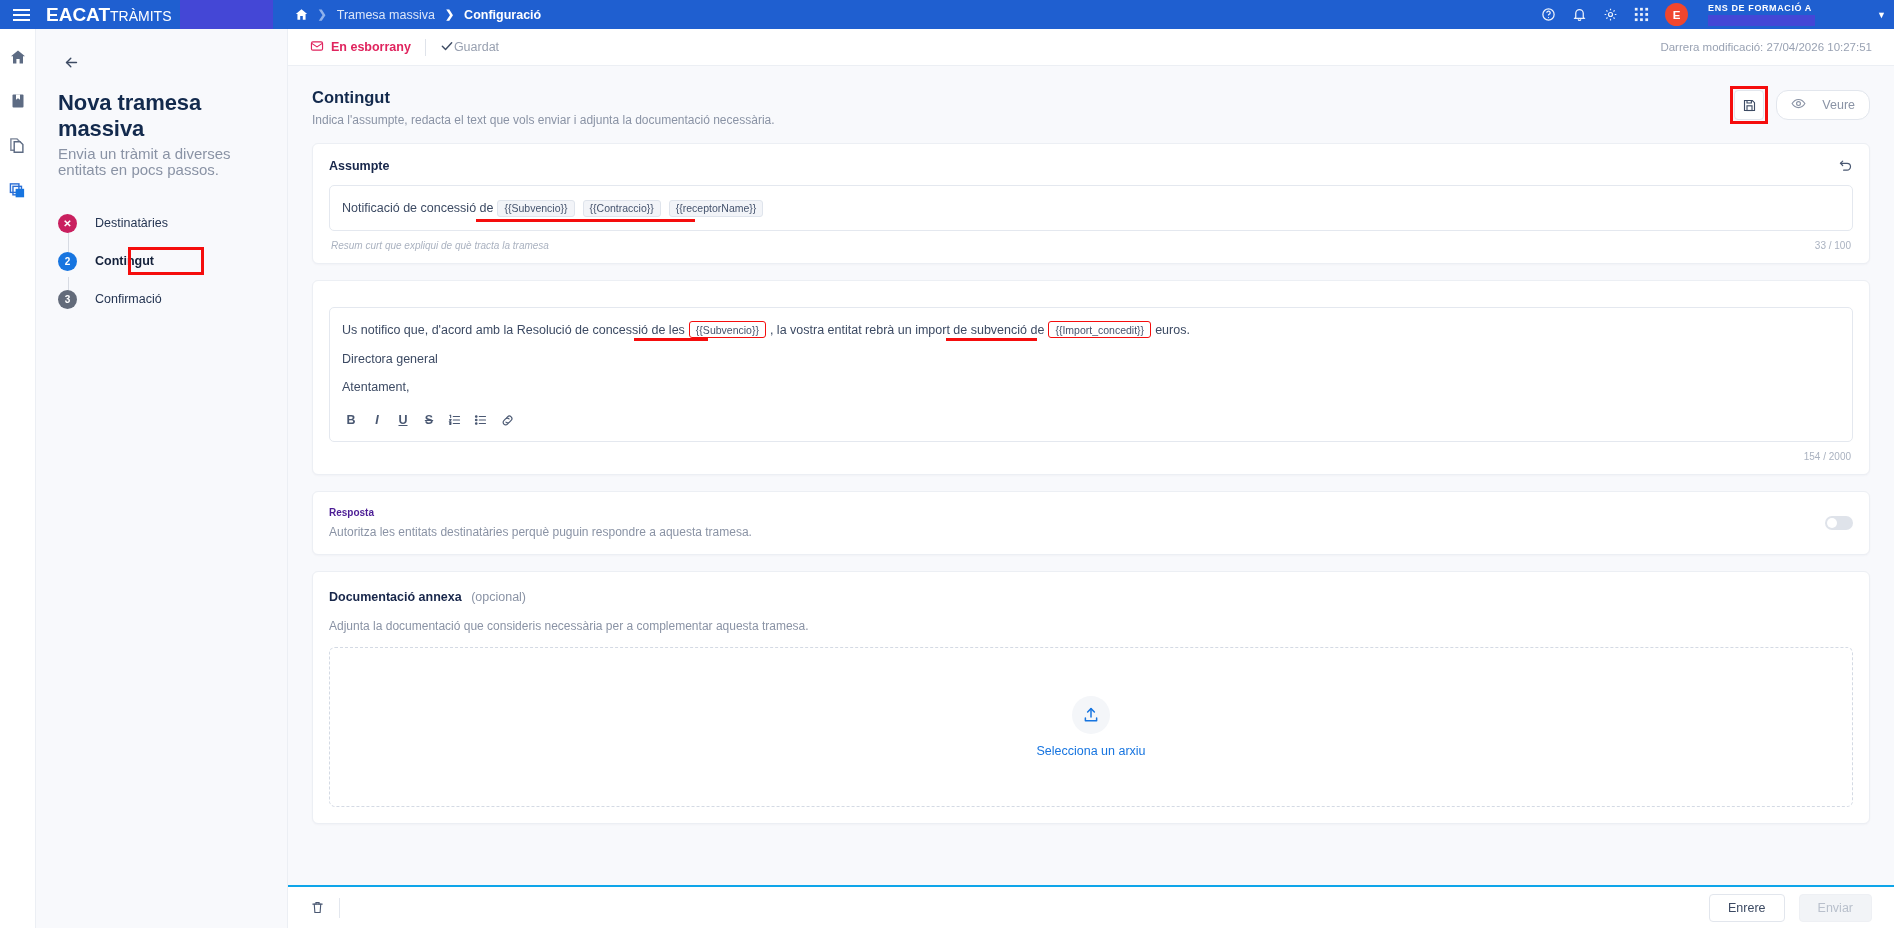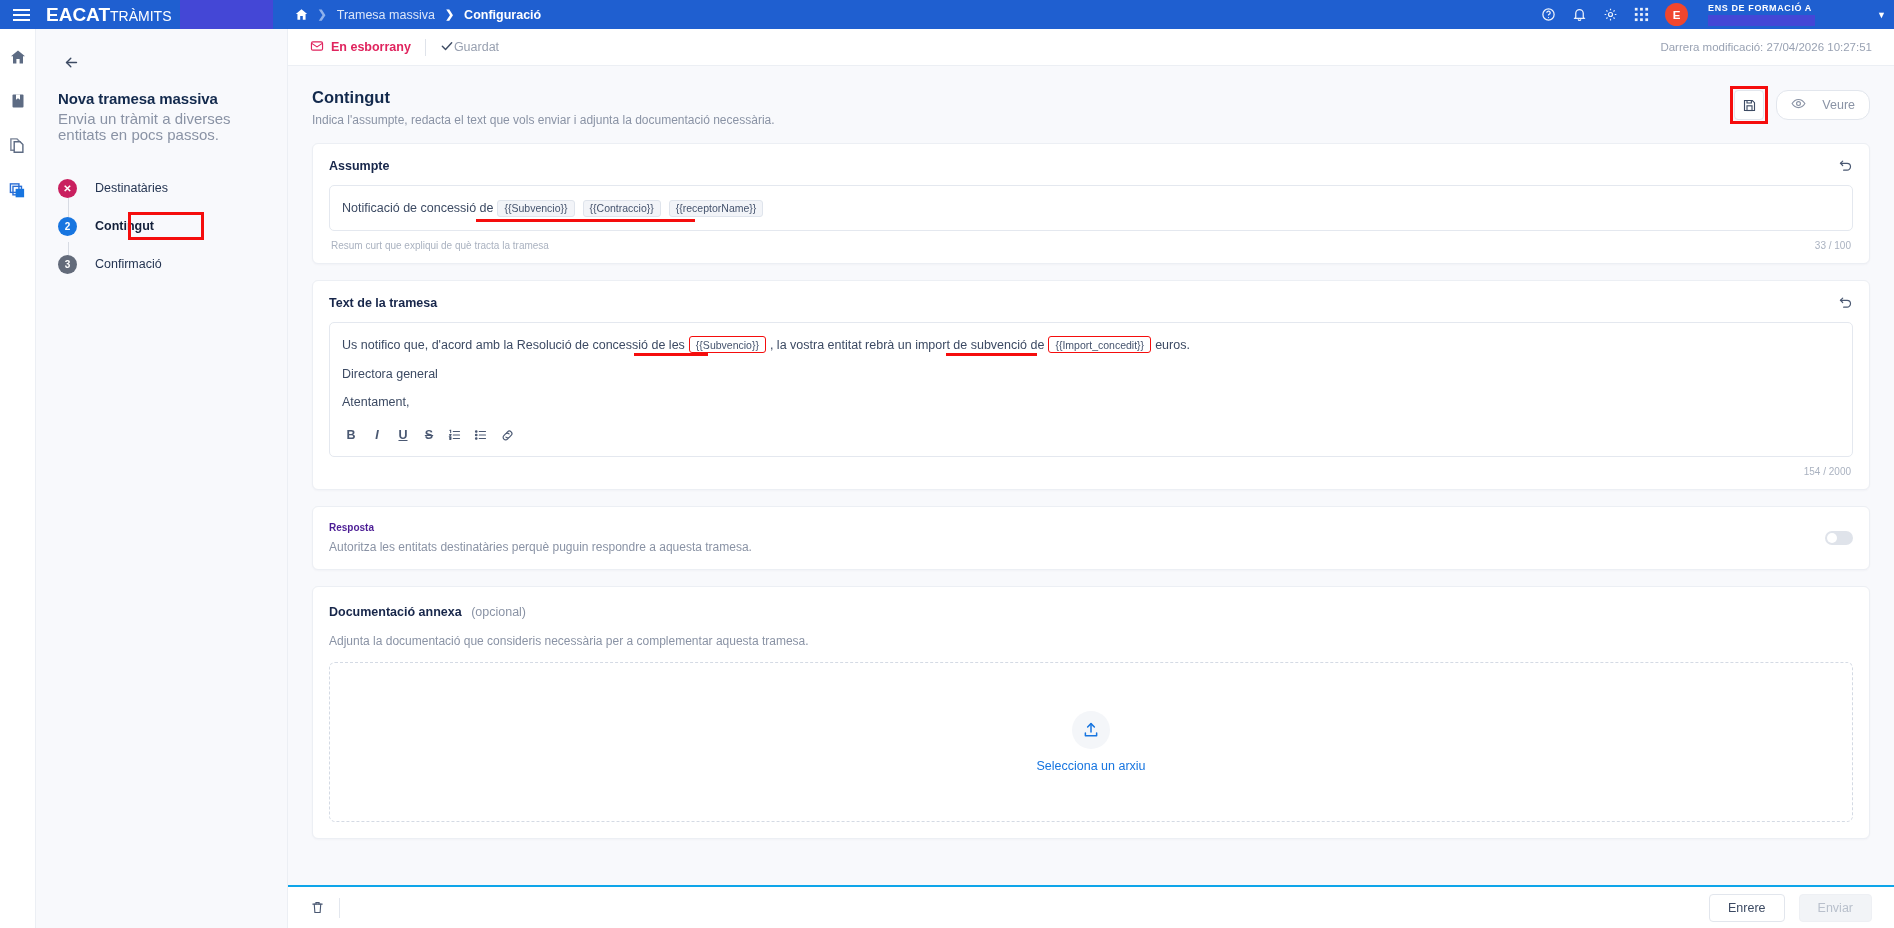"Nova tramesa massiva" .panel h1 { font-size: 15px -> 22px }
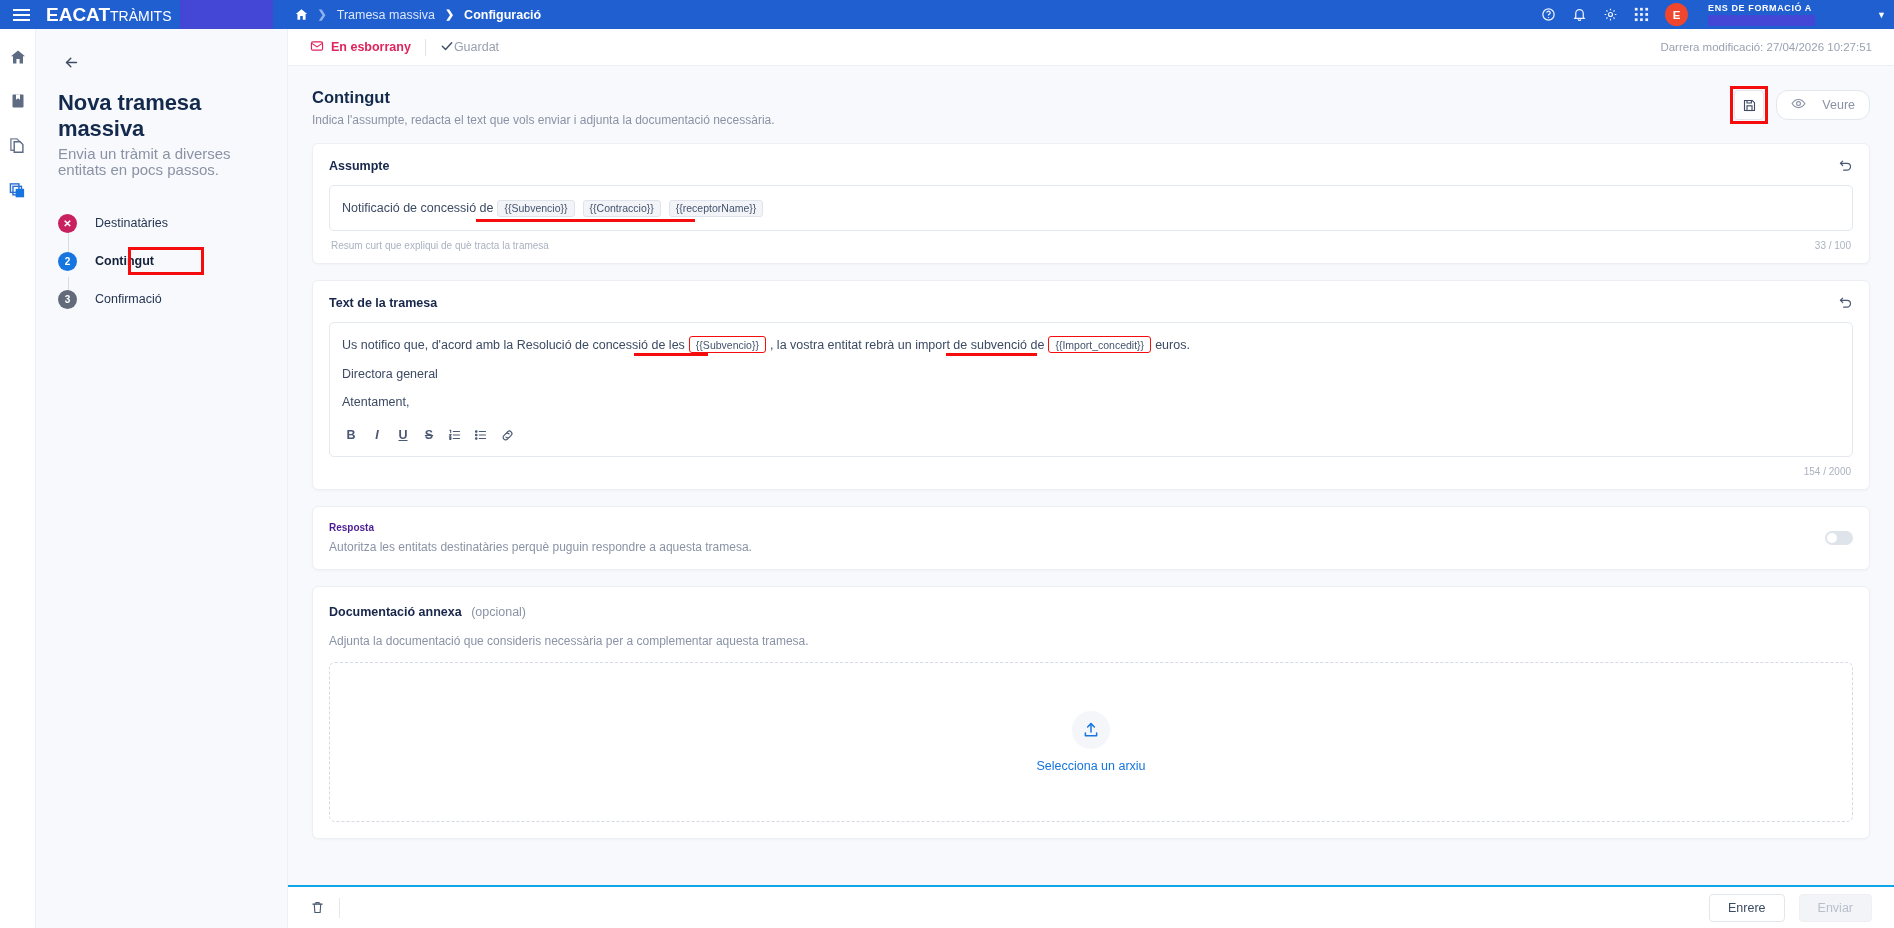"Resum curt que expliqui de" .helprow .hint { font-style: none -> italic }
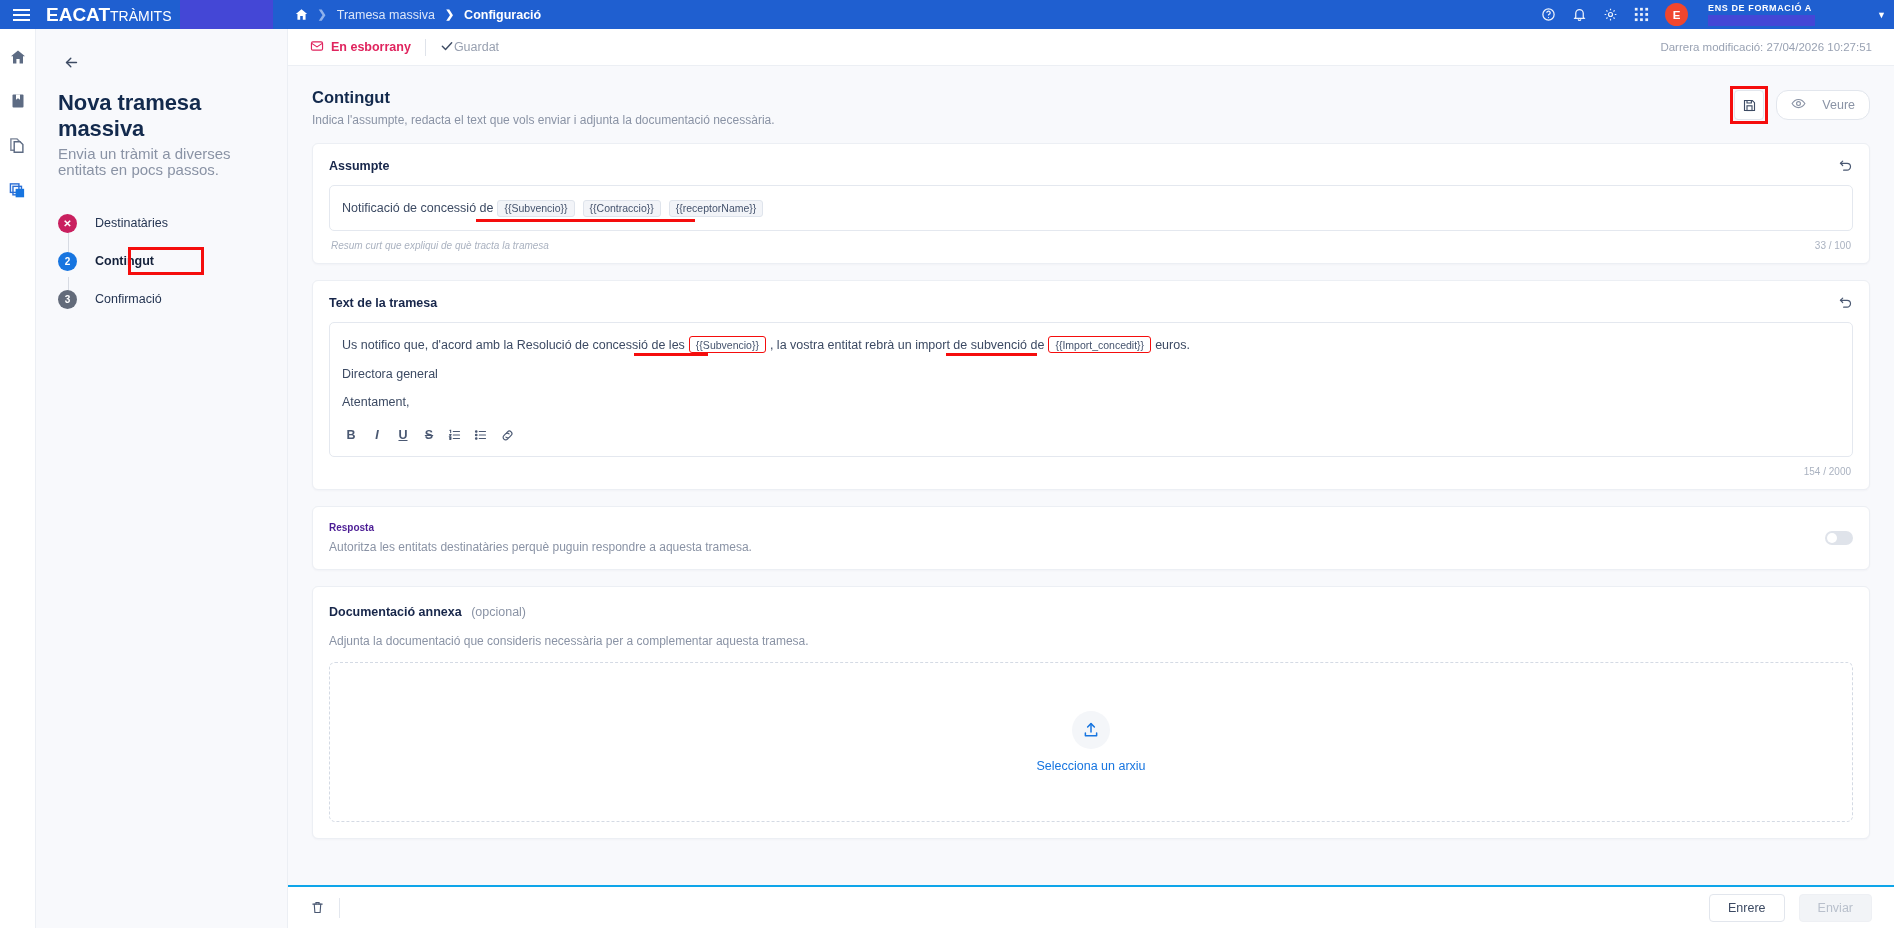"Text de la tramesa" div.card-head { html: <div> <span>Text de la tramesa</span> <span></span> <span> <svg> <path></path> <path></path> </svg> </span> </div> -> none }
